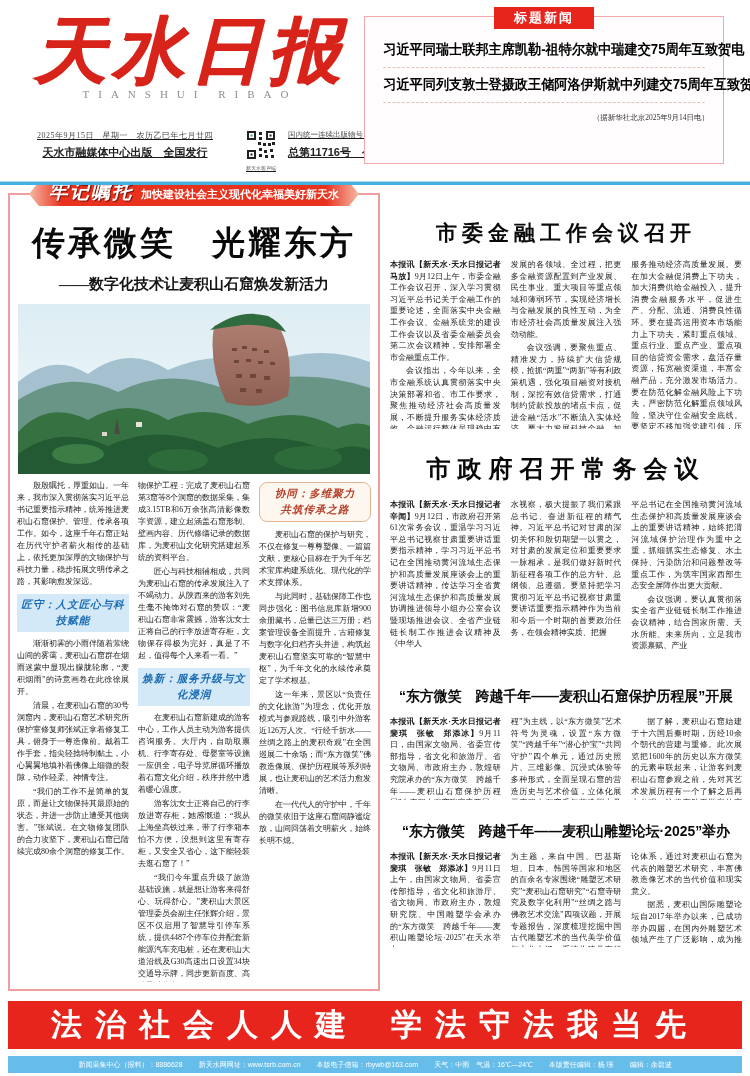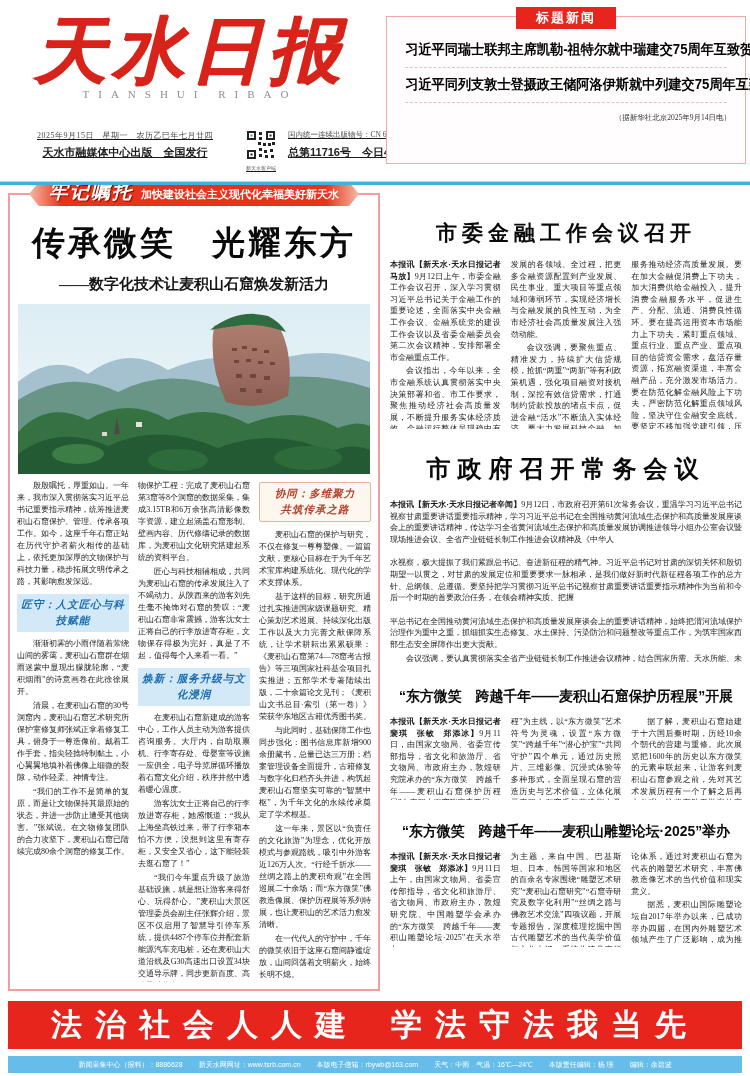"标题新闻" .hlbox { right: 4px -> 26px }
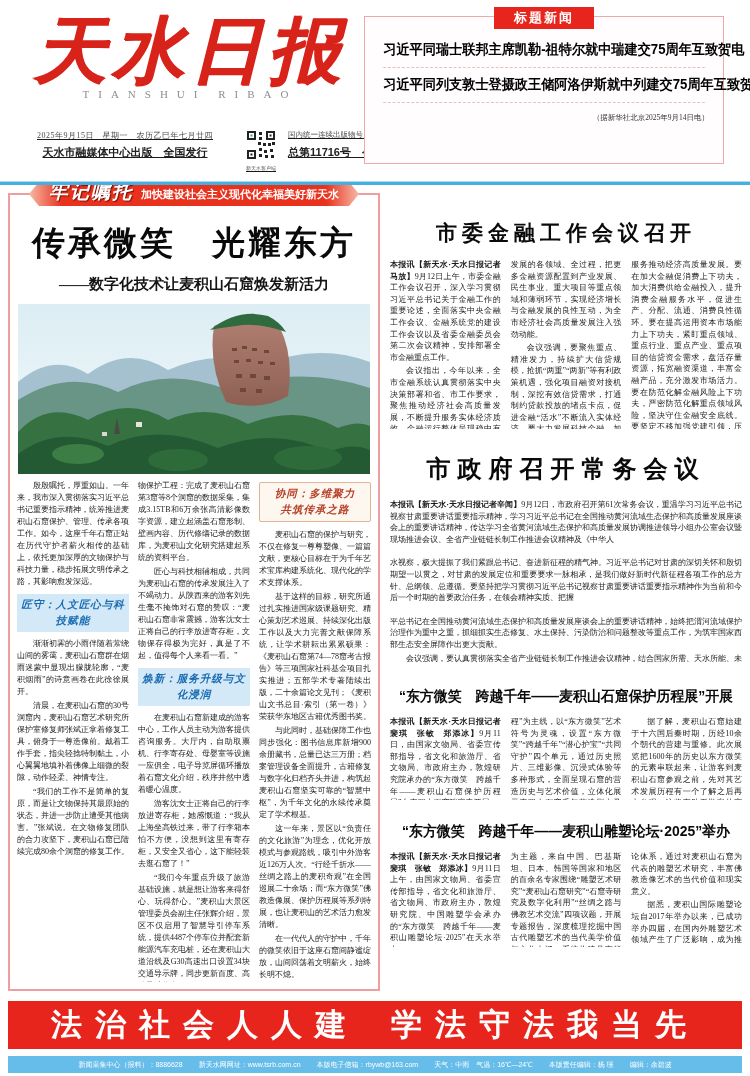"协同：多维聚力共筑传承之路" .sec-tan { border-radius: 2px -> 8px }
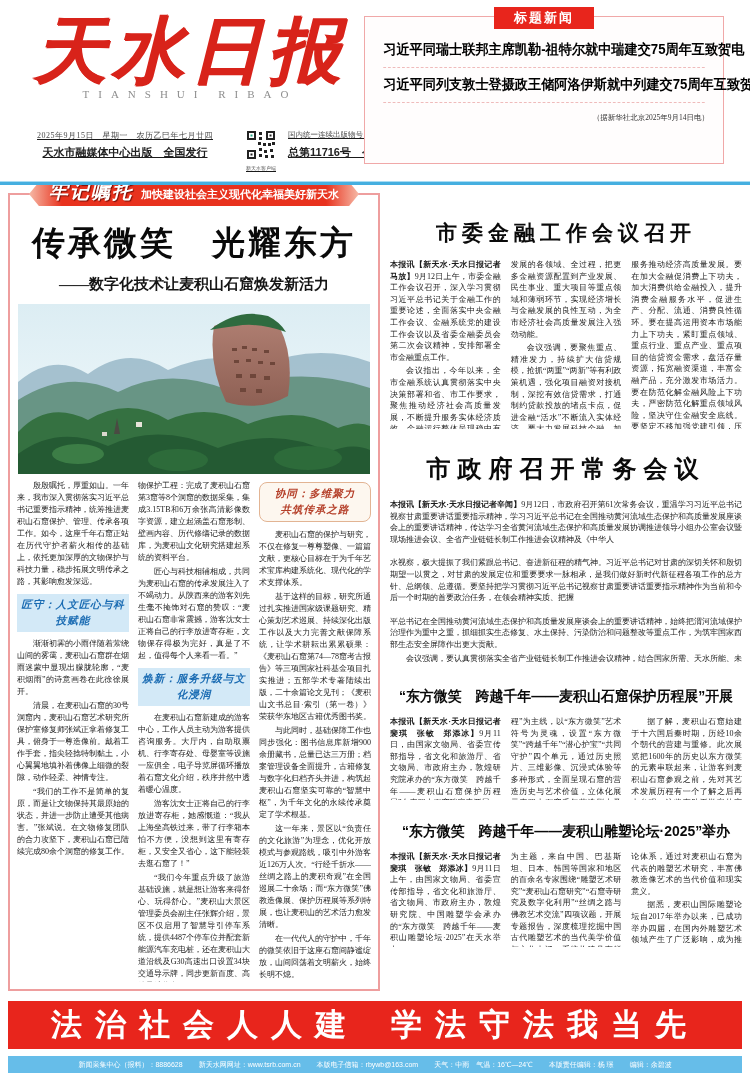"本报讯【新天水·天水日报记者辛闻】9月12日，市政府召开第61次常务会议，重温学" .h166 { flex-direction: column -> none }
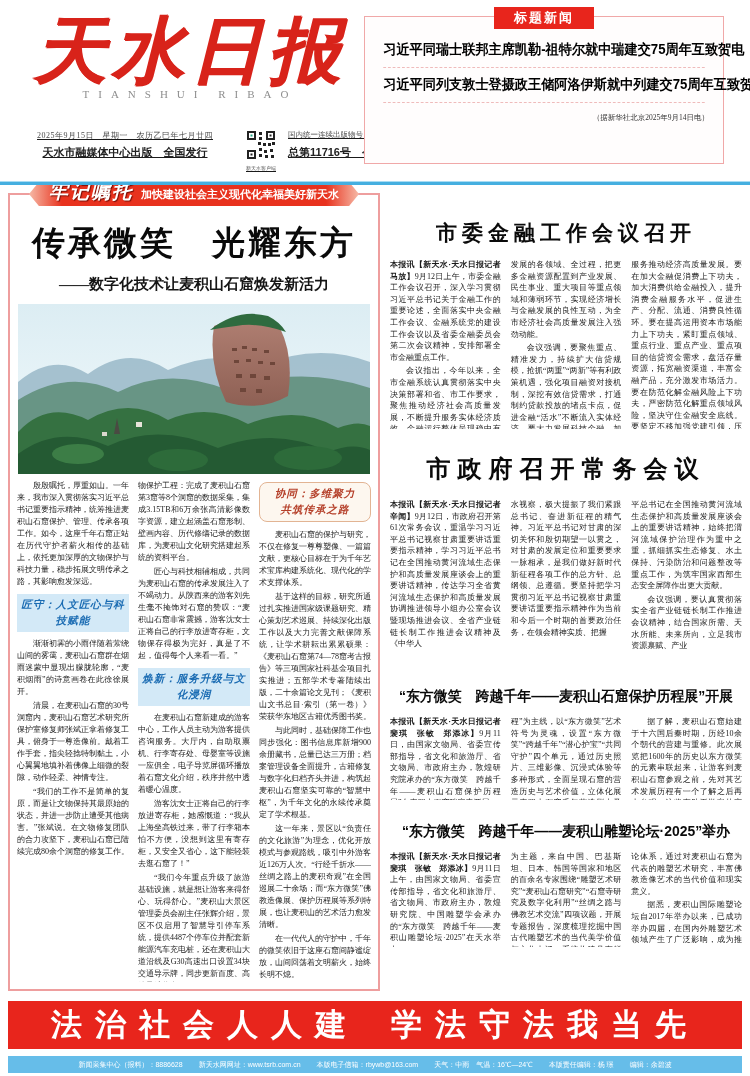"基于这样的目标，研究所通过扎实推进国家级课题研究、精心策划艺术巡展、持续深化出版" p { html: <p>基于这样的目标，研究所通过扎实推进国家级课题研究、精心策划艺术巡展、持续深化出版工作以及大力完善文献保障系统，让学术耕耘出累累硕果：《麦积山石窟第74—78窟考古报告》等三项国家社科基金项目扎实推进；五部学术专著陆续出版，二十余篇论文见刊；《麦积山文书总目·索引（第一卷）》荣获华东地区古籍优秀图书奖。</p> -> none }
